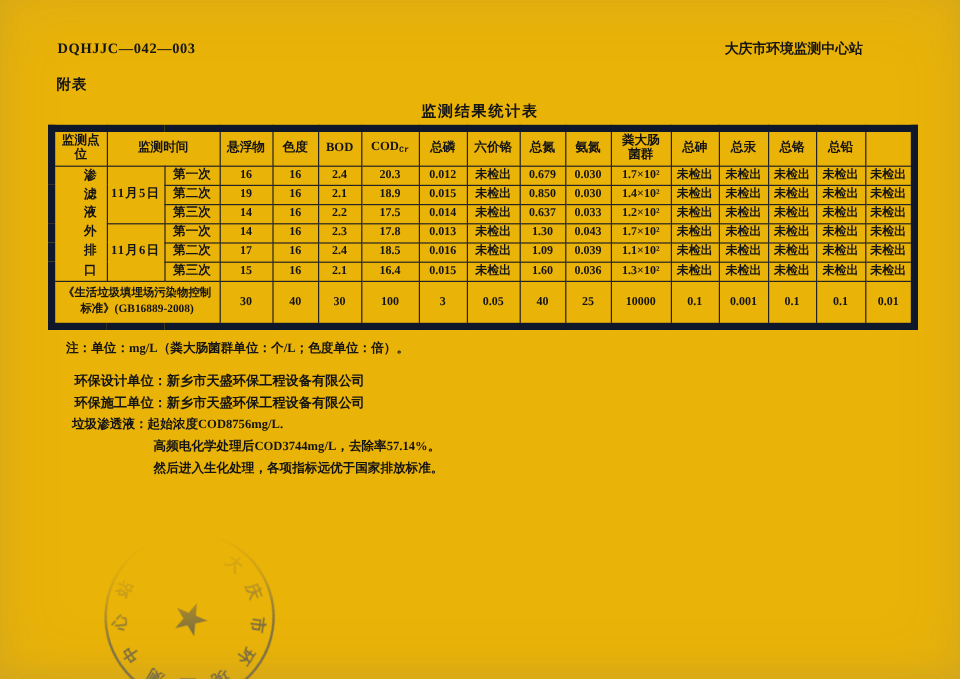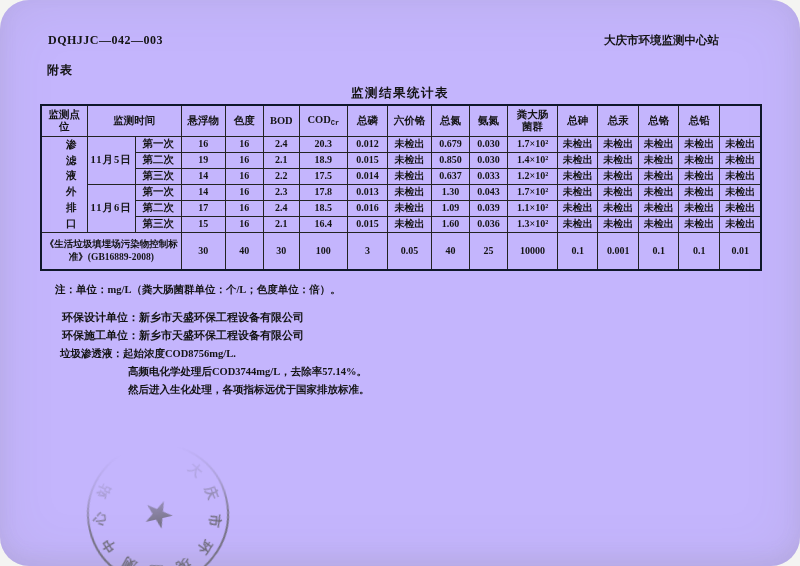"DQHJJC—042—003" .page { background: #c4b5fd -> #eab308; border-radius: 29px -> none }
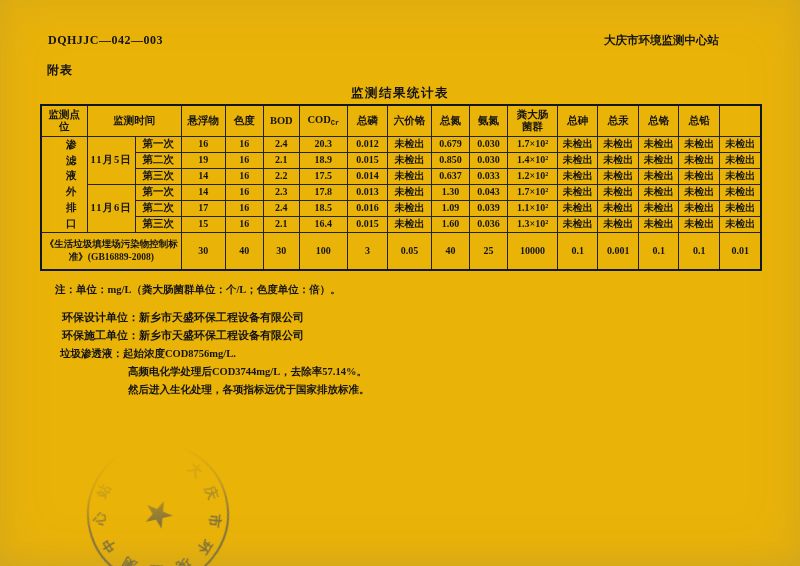"监测点位" table.results { border: 2px solid #0f172a -> 6px solid #0f172a }
